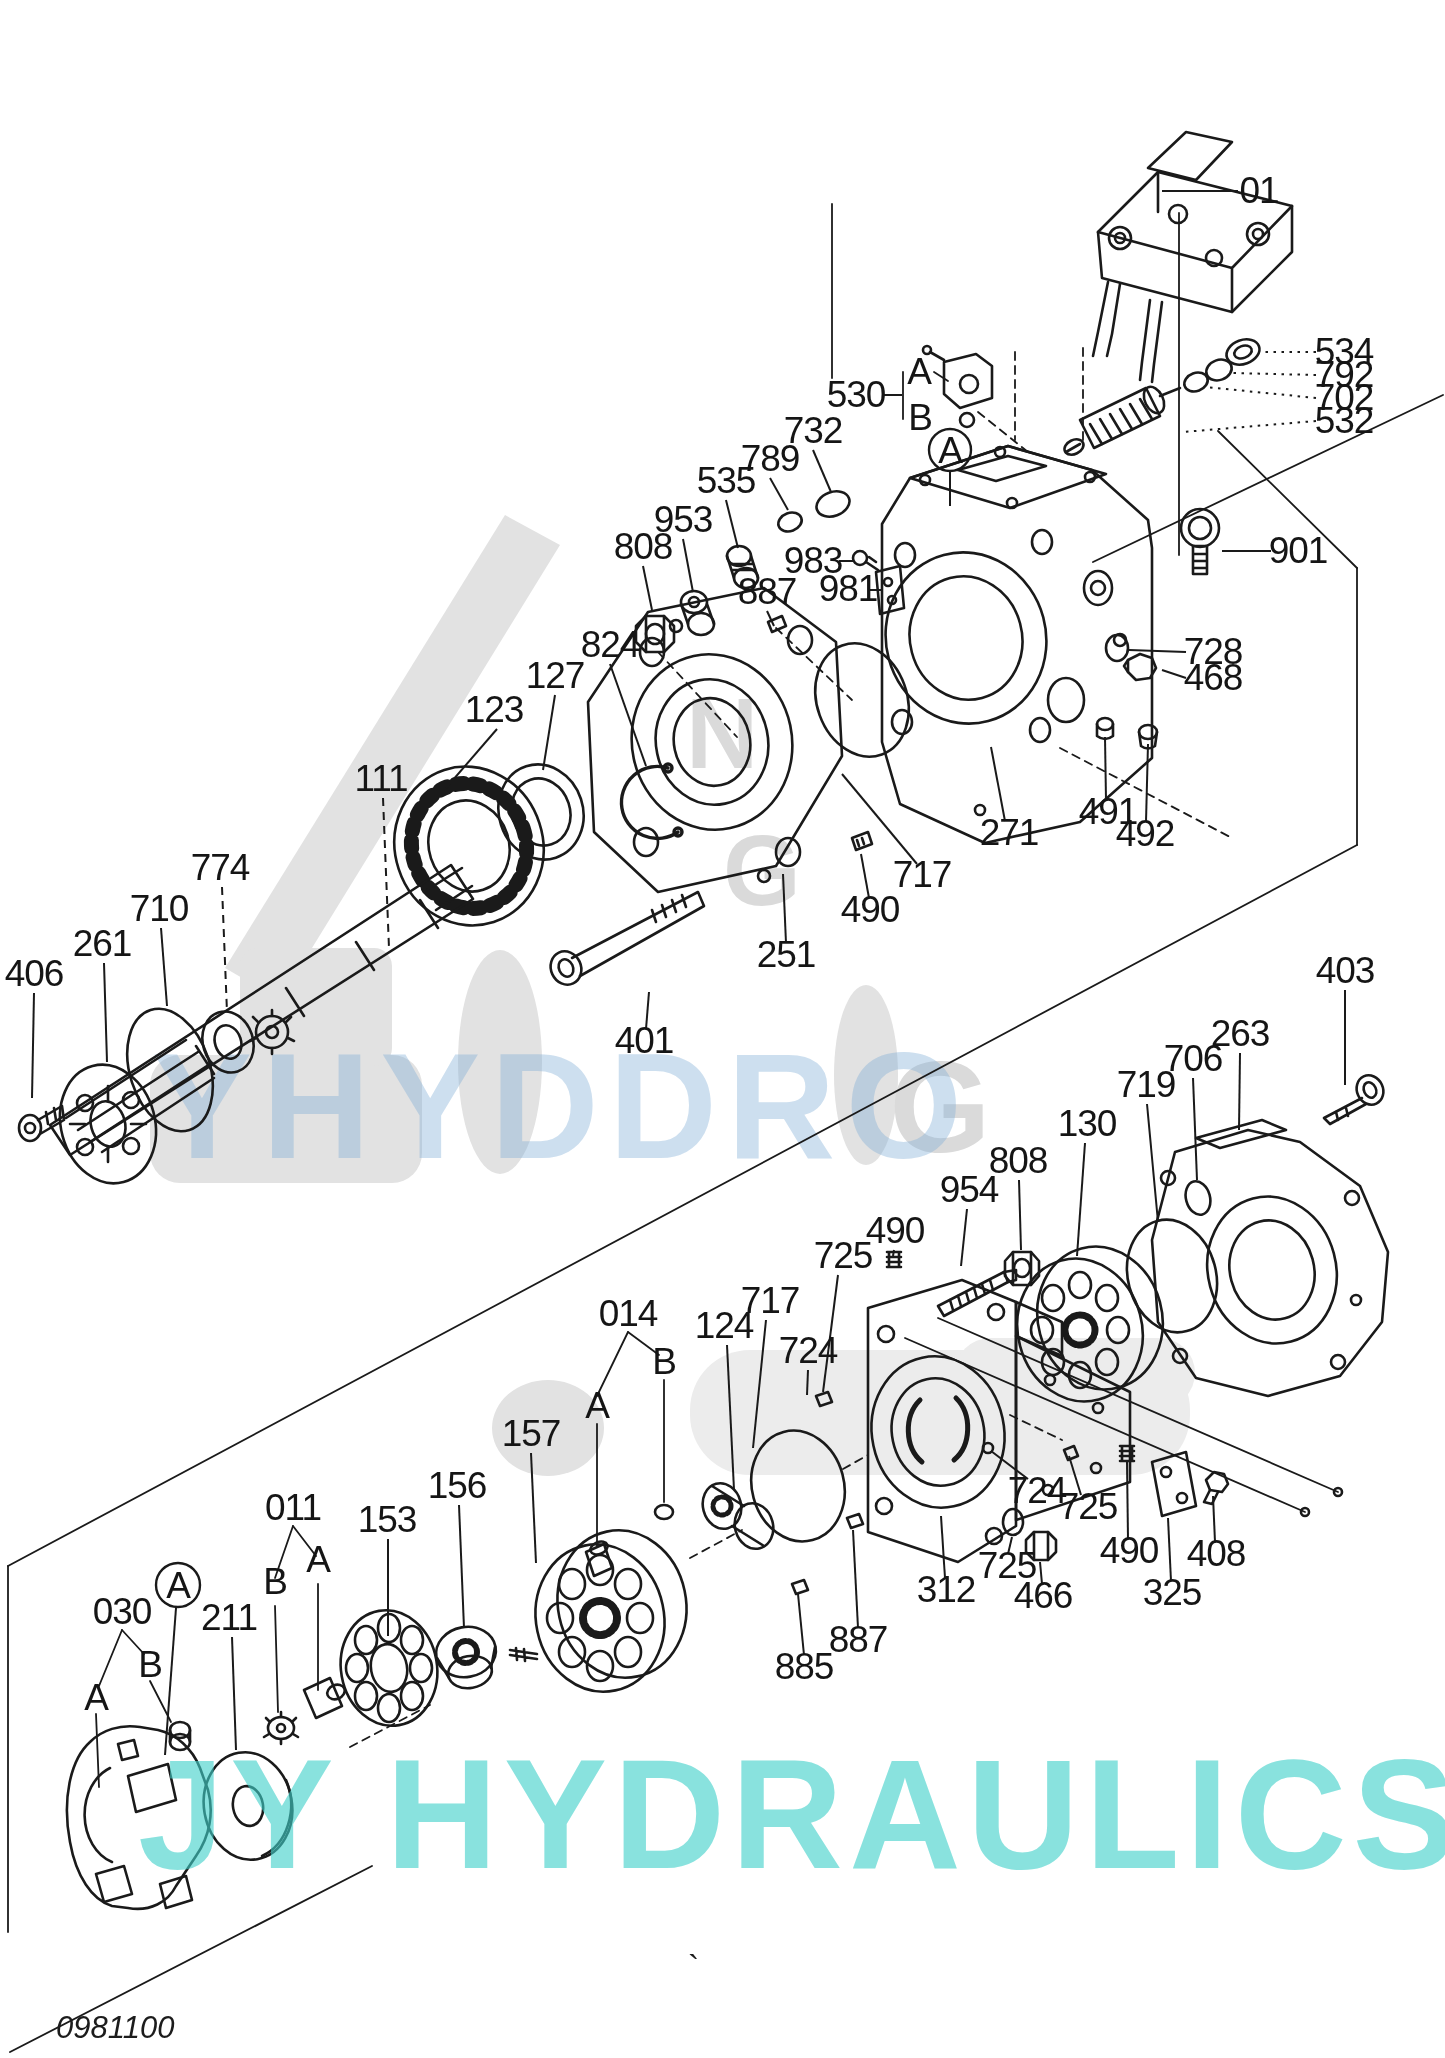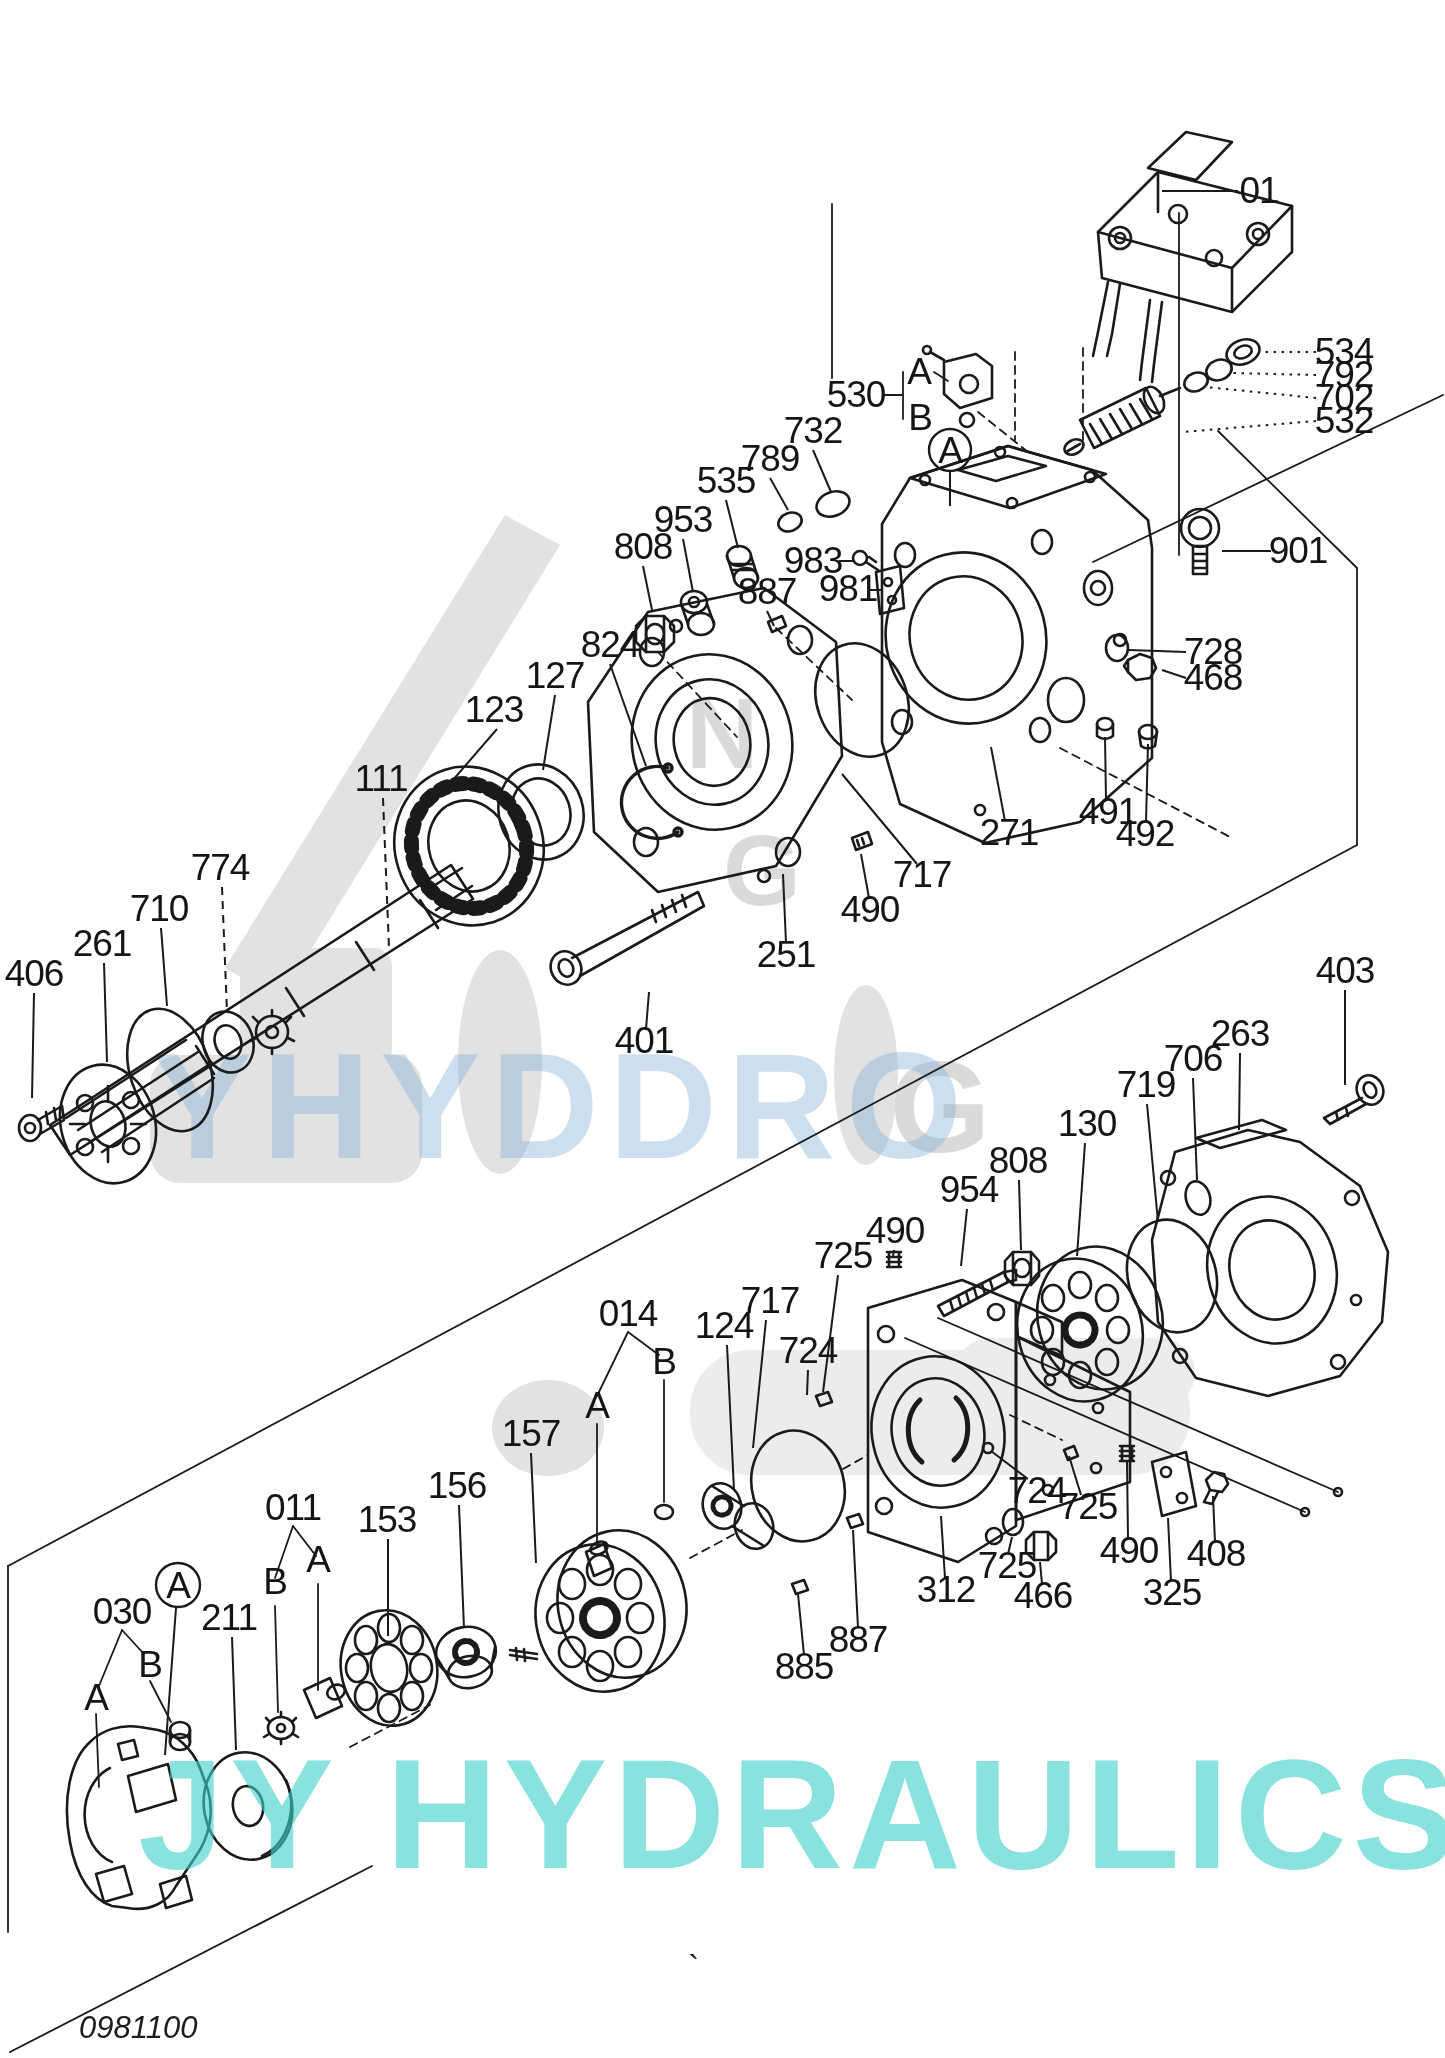"0981100" #doc-number { margin-left: 23px -> none }
